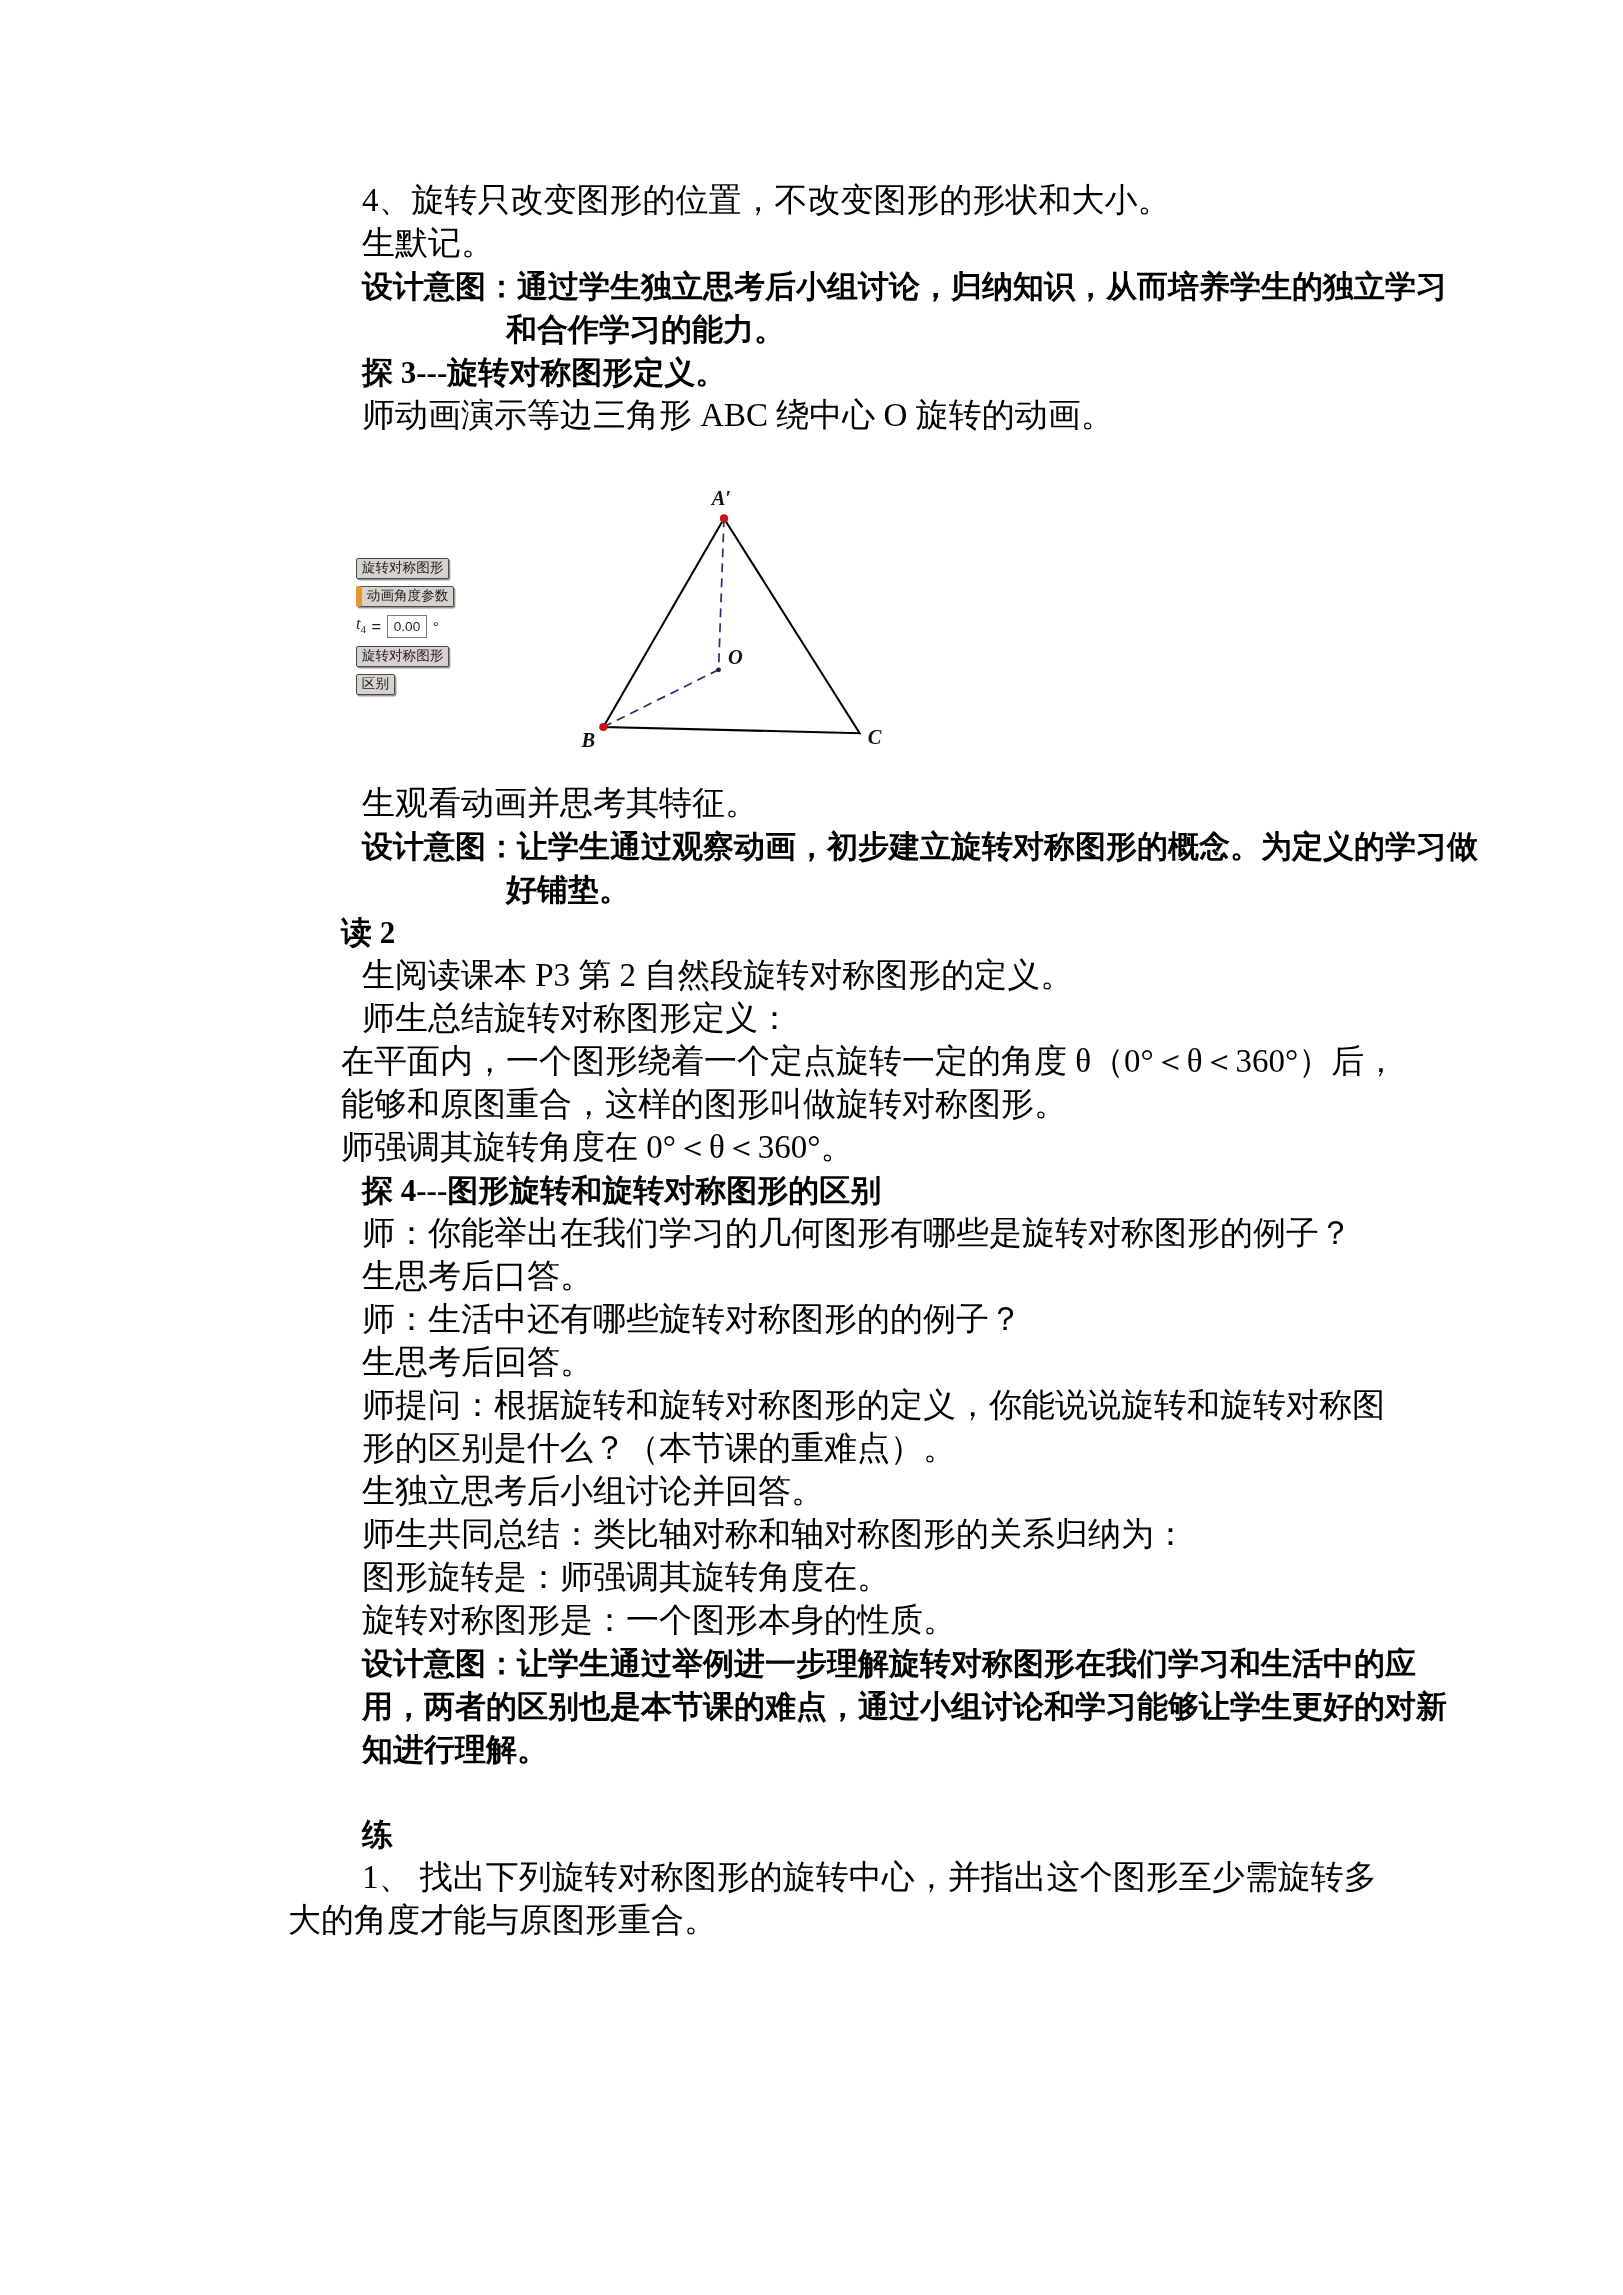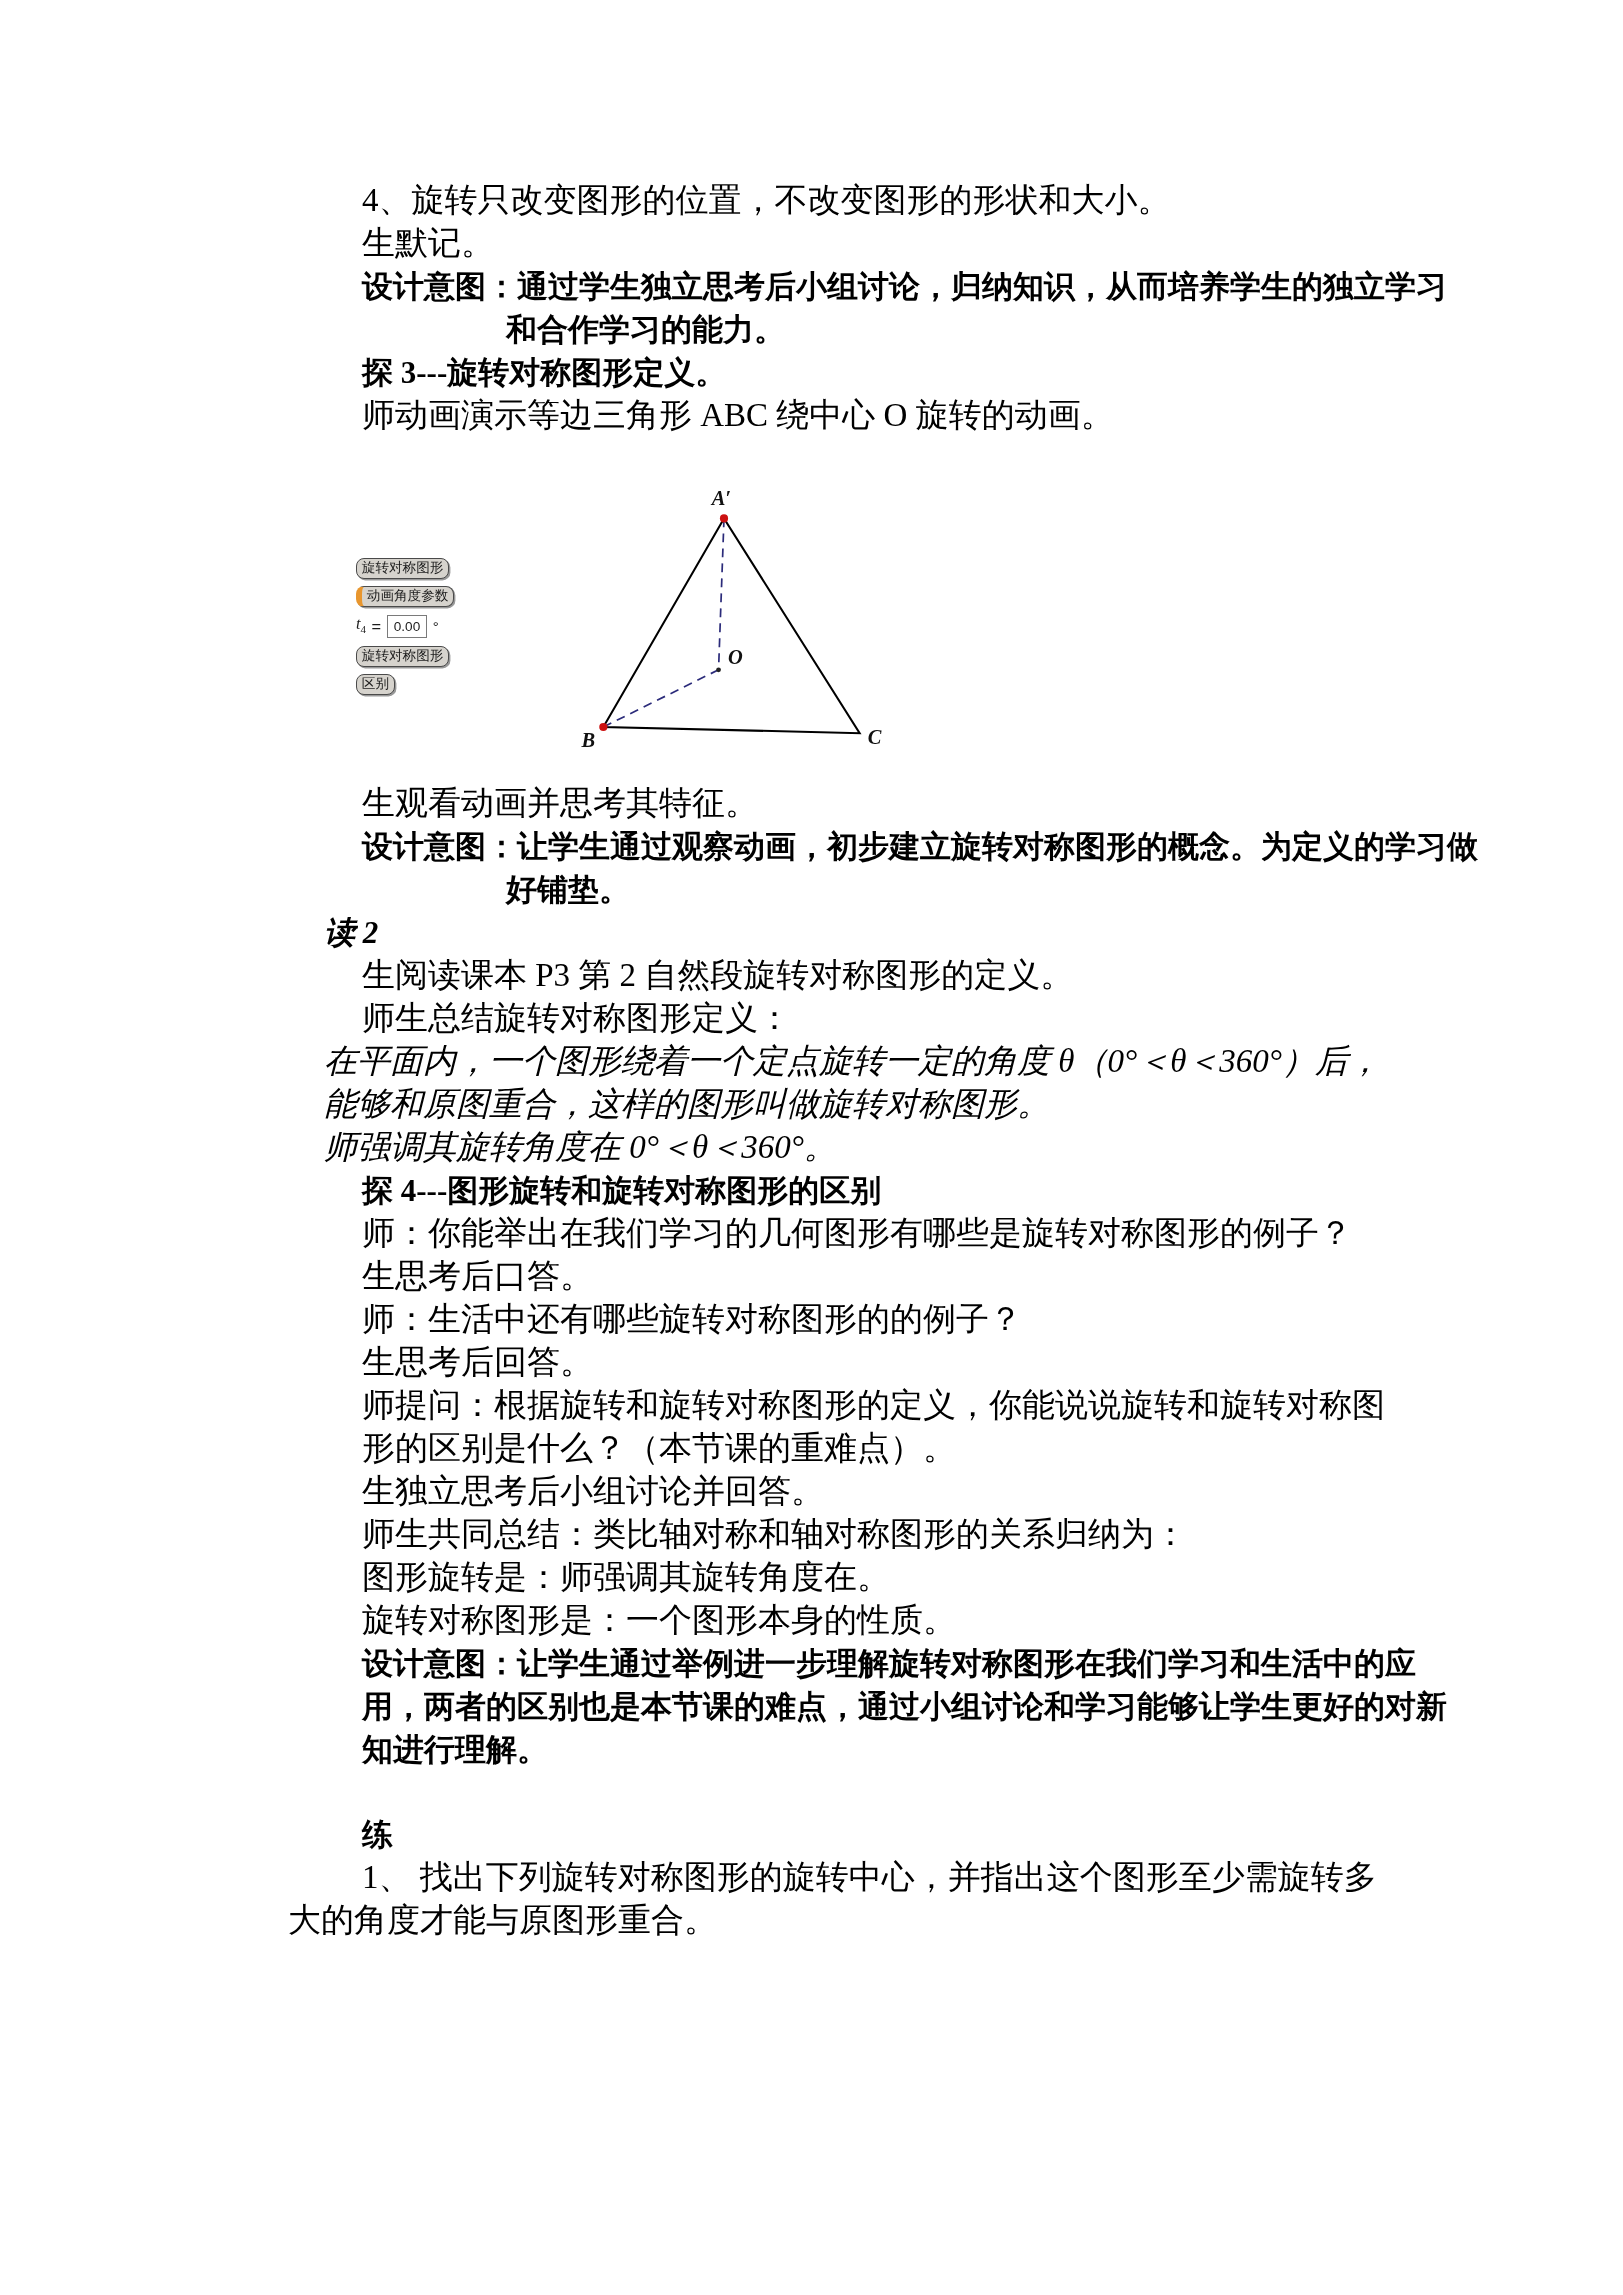"旋转对称图形" .gsp-btn { border-radius: 8px -> 2px }
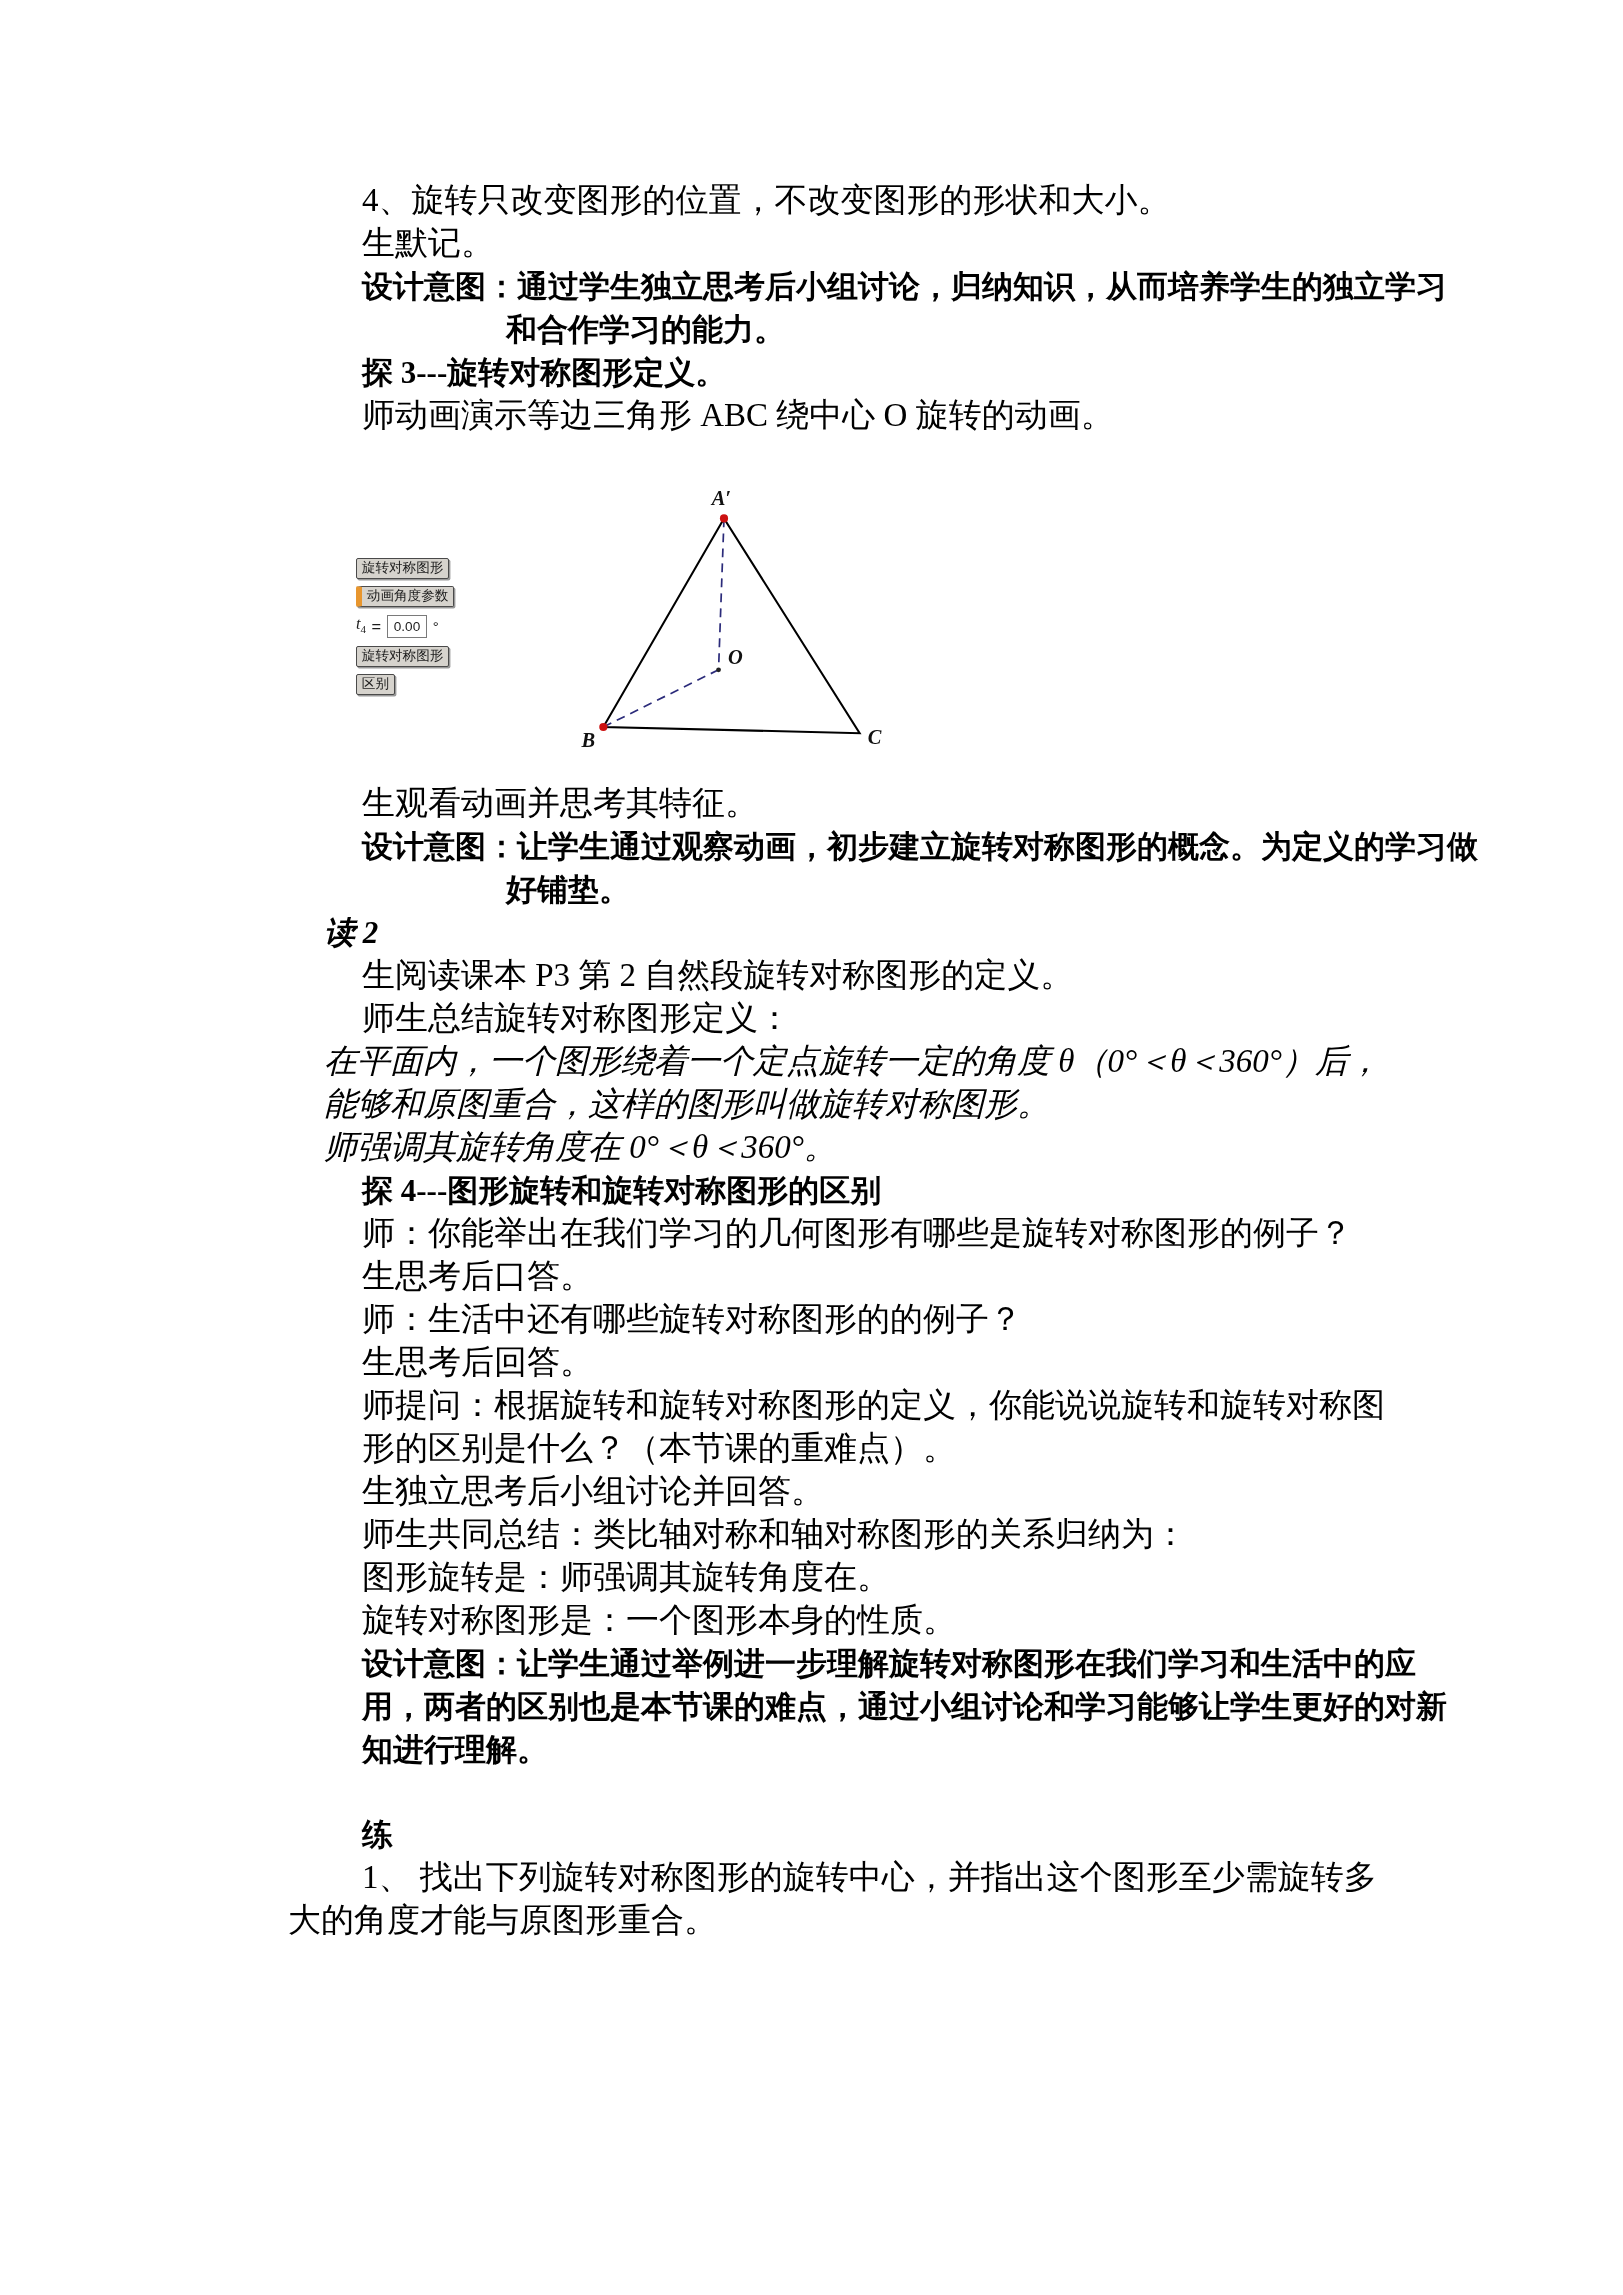"读 2" .in2 { font-style: italic -> none; margin-left: 36px -> 53px }
